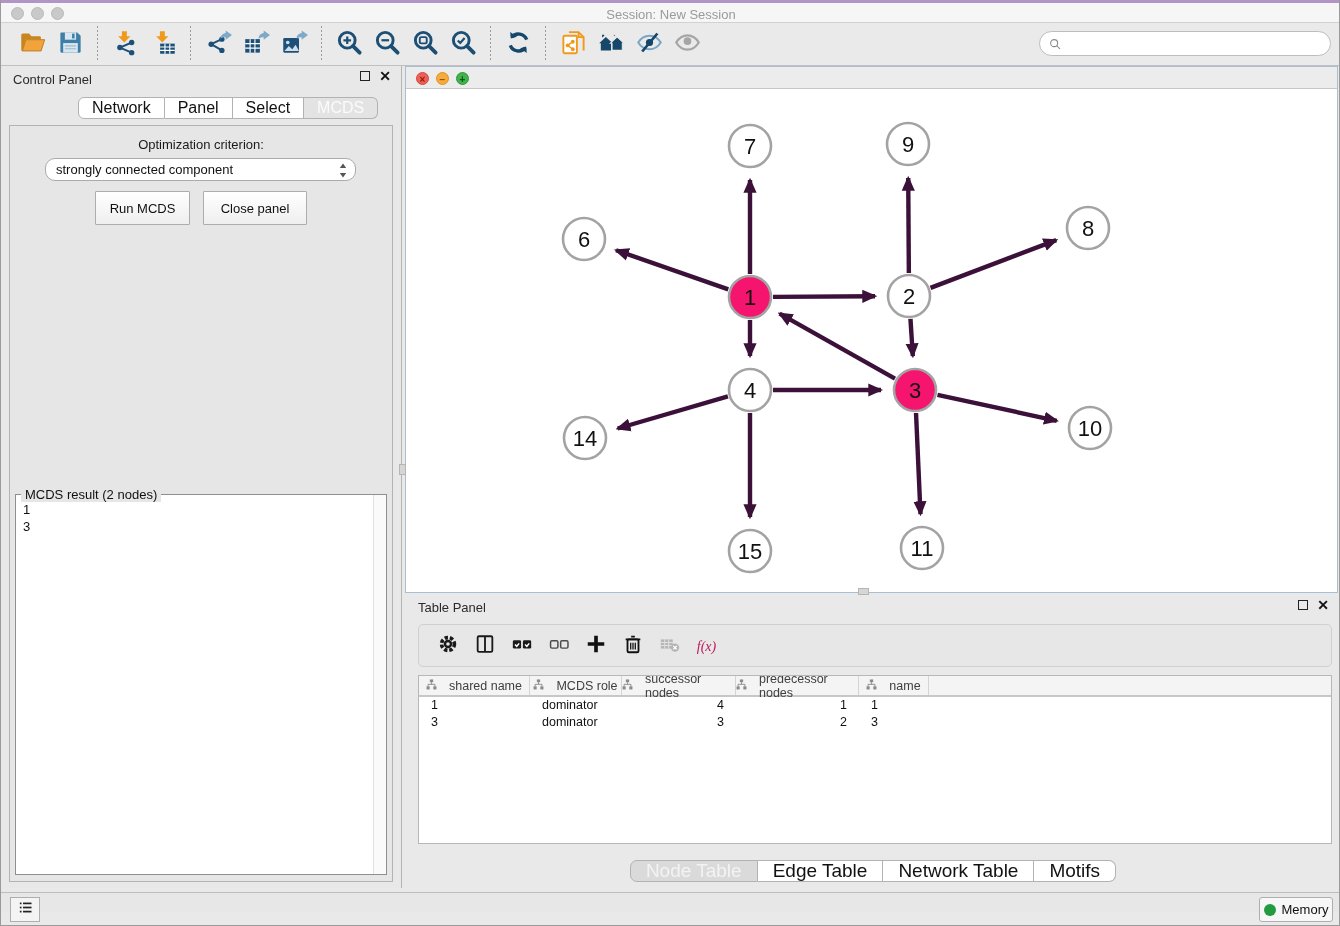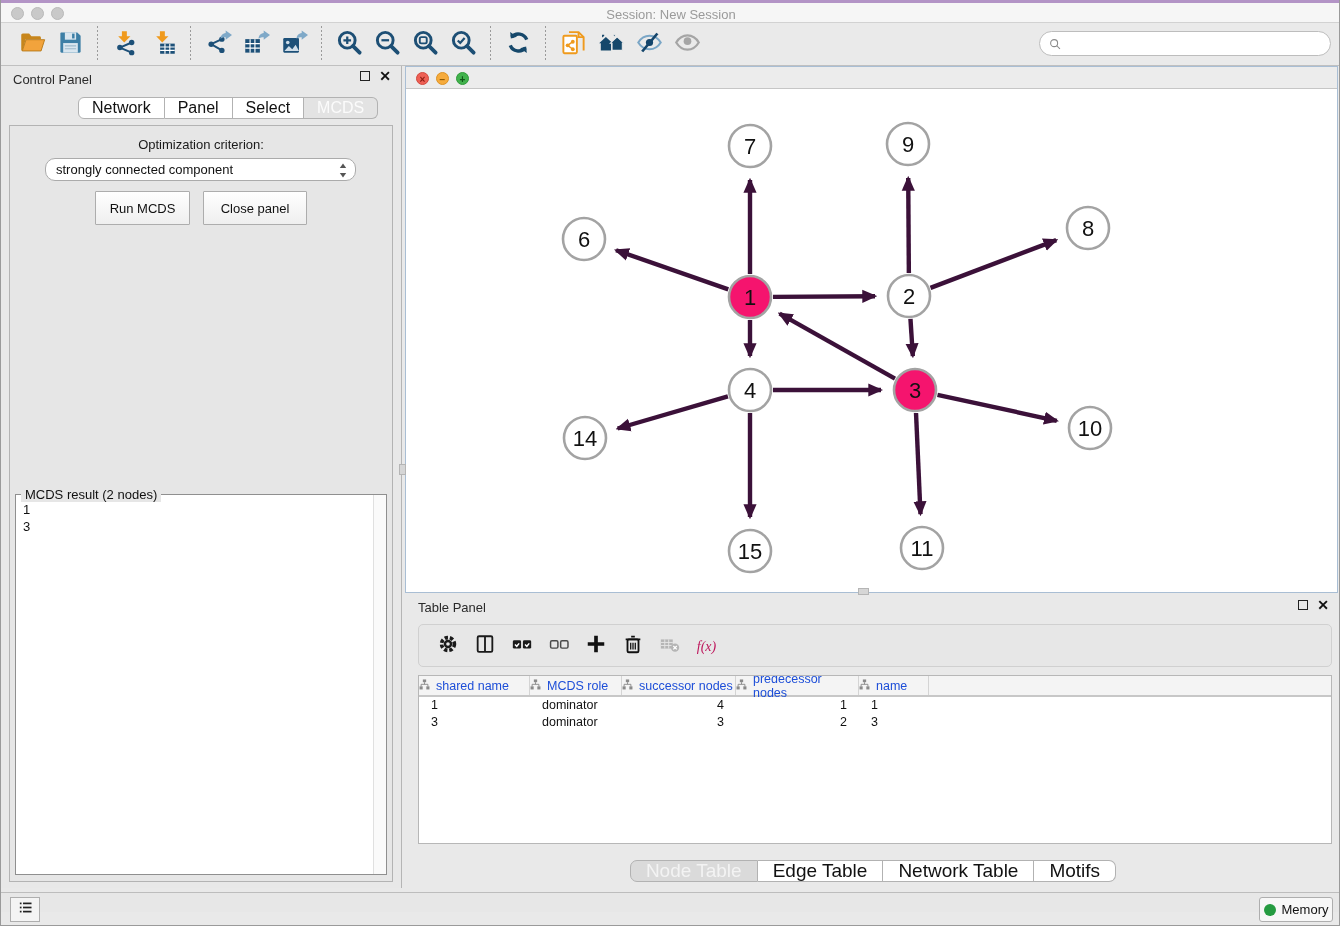"shared name" .dt-hcell { color: #1d4ed8 -> #404040; gap: 6px -> 12px; justify-content: none -> center }
